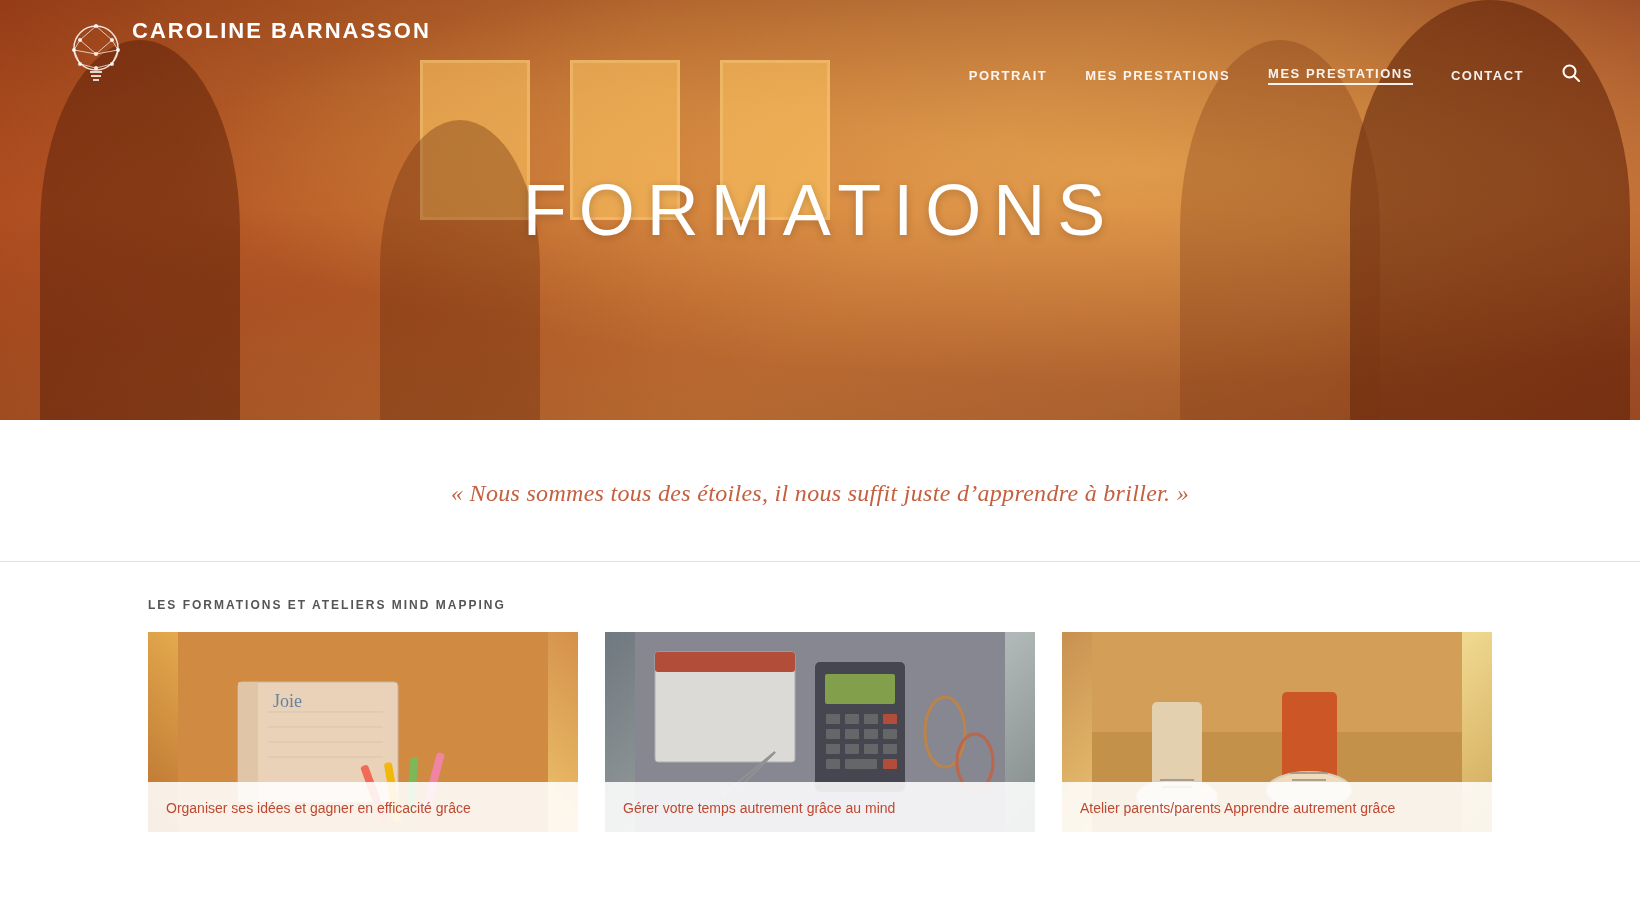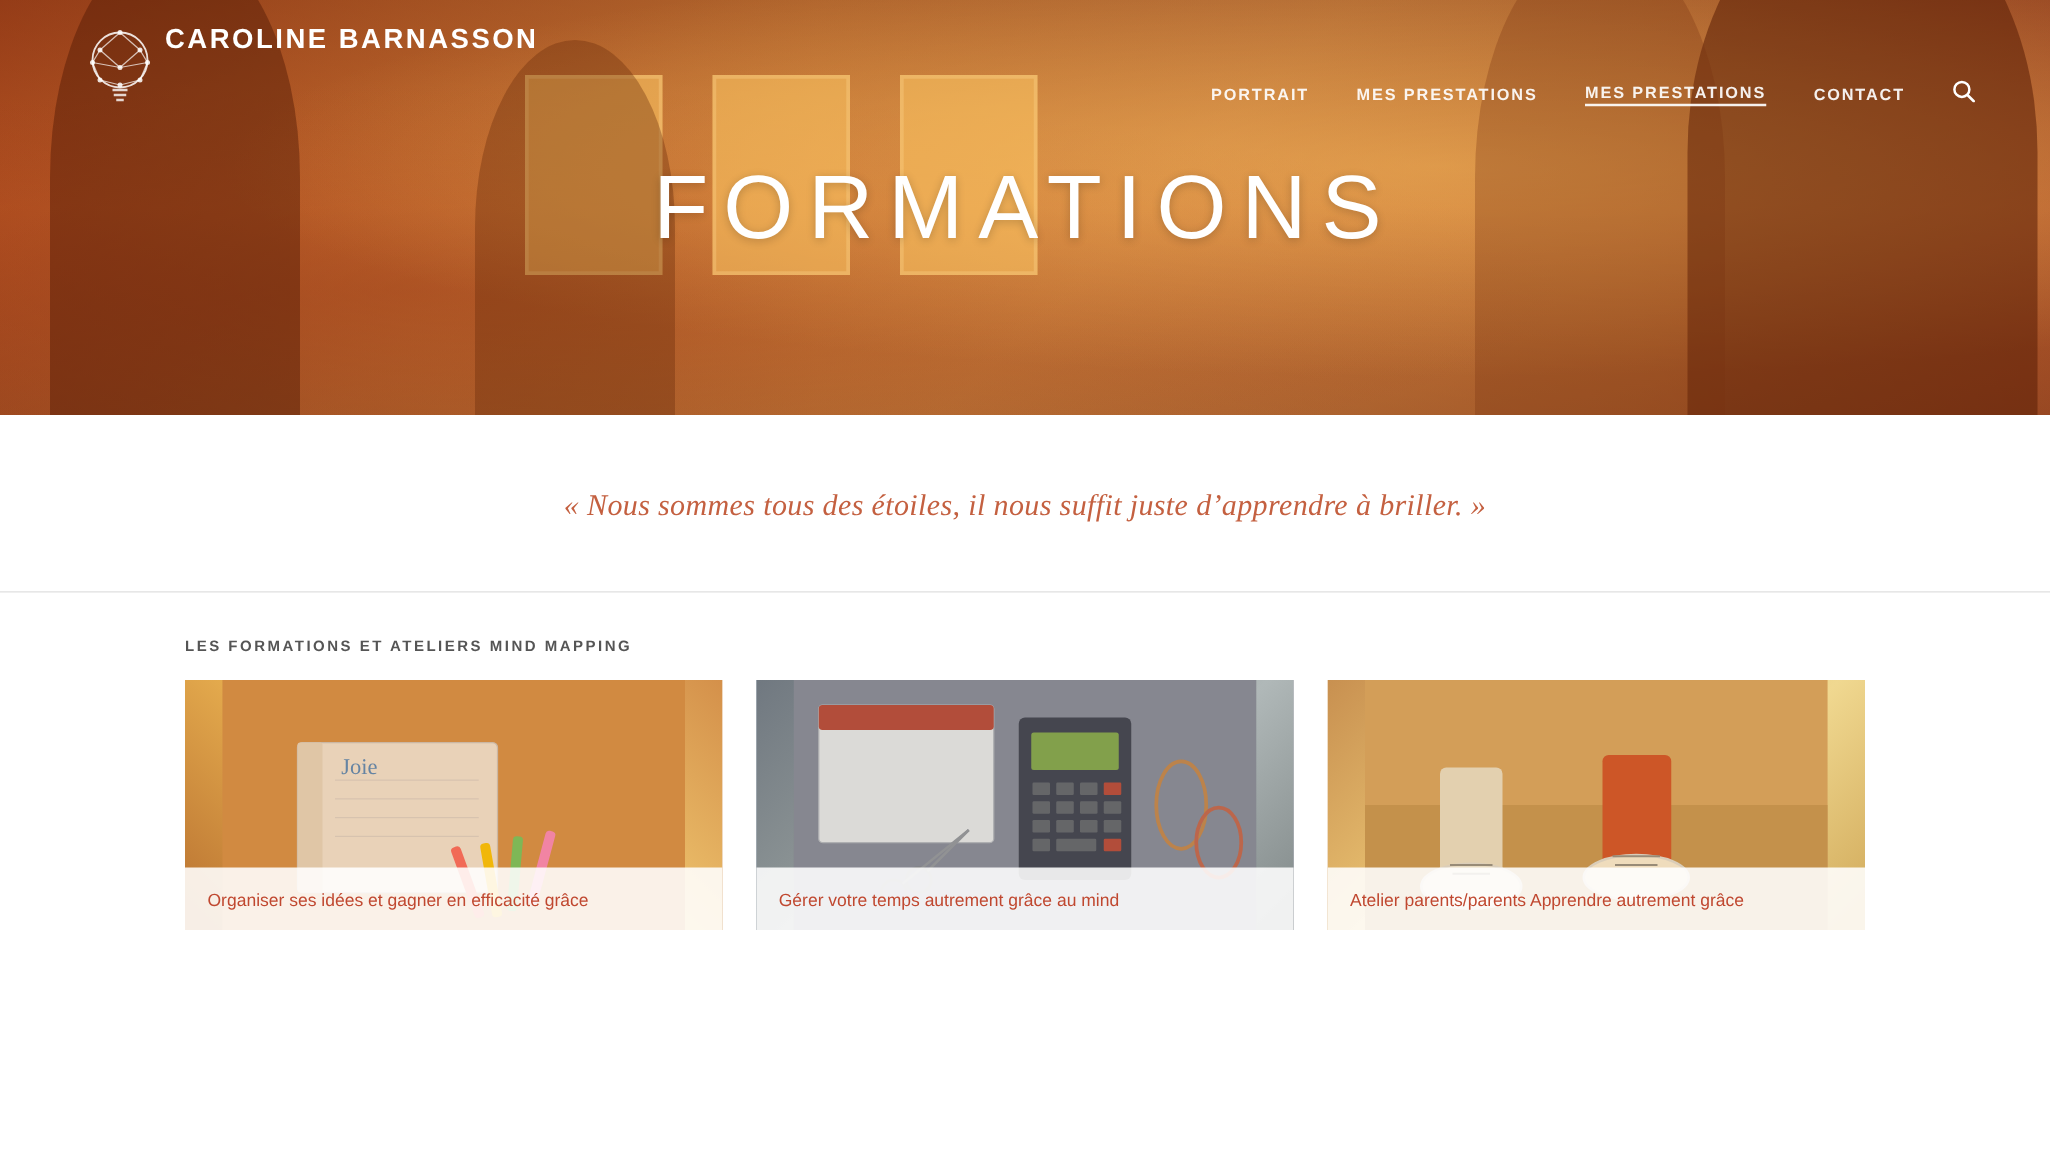"FORMATIONS" .hero { height: 332px -> 420px }
